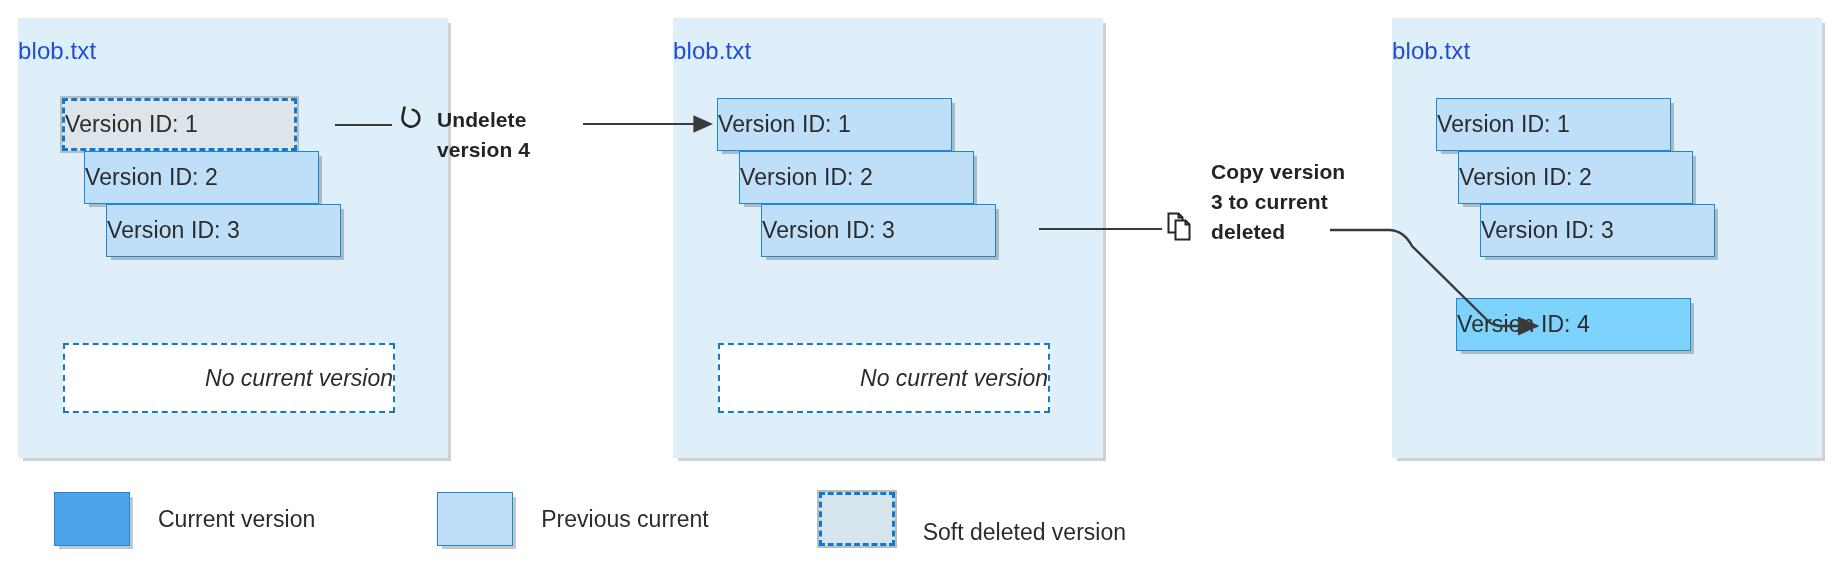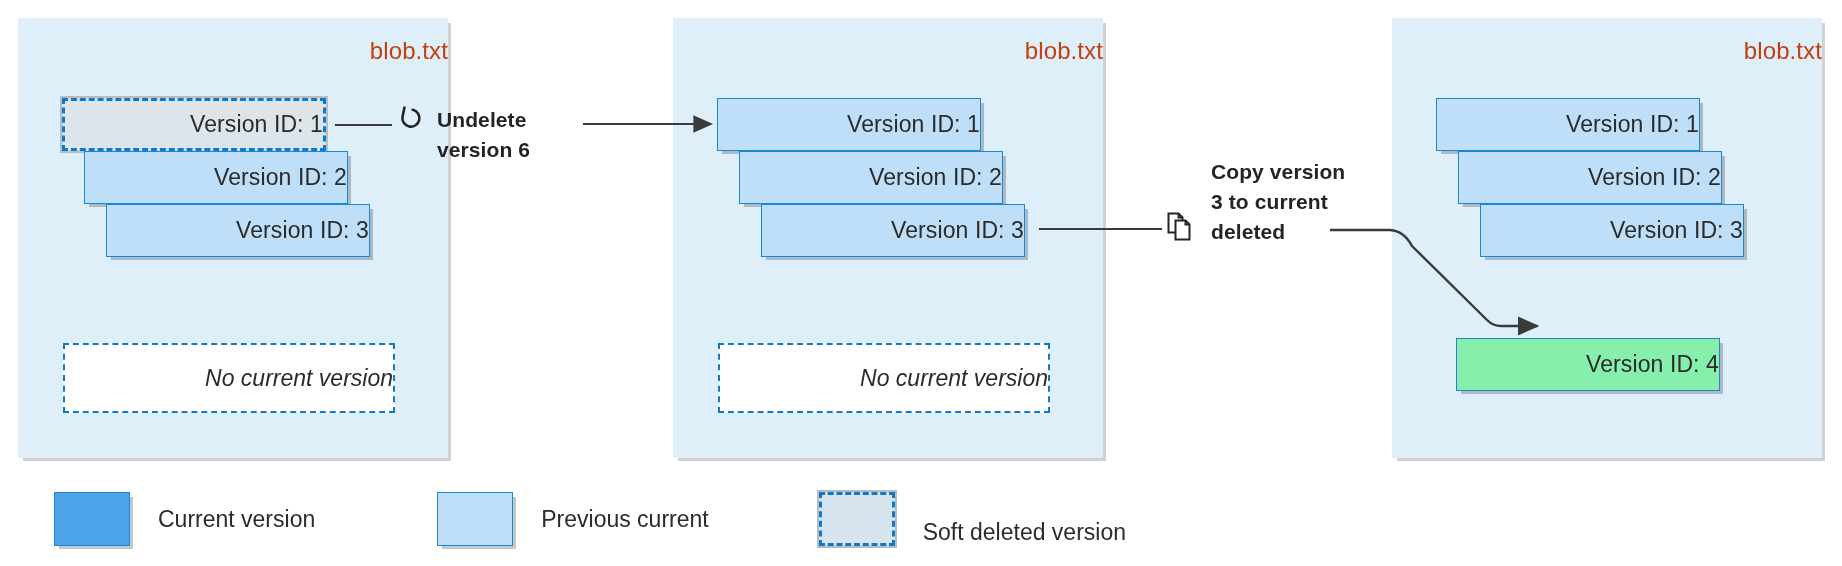"blob.txt" .panel-title { color: #c2410c -> #1d4ed8; text-align: right -> left }
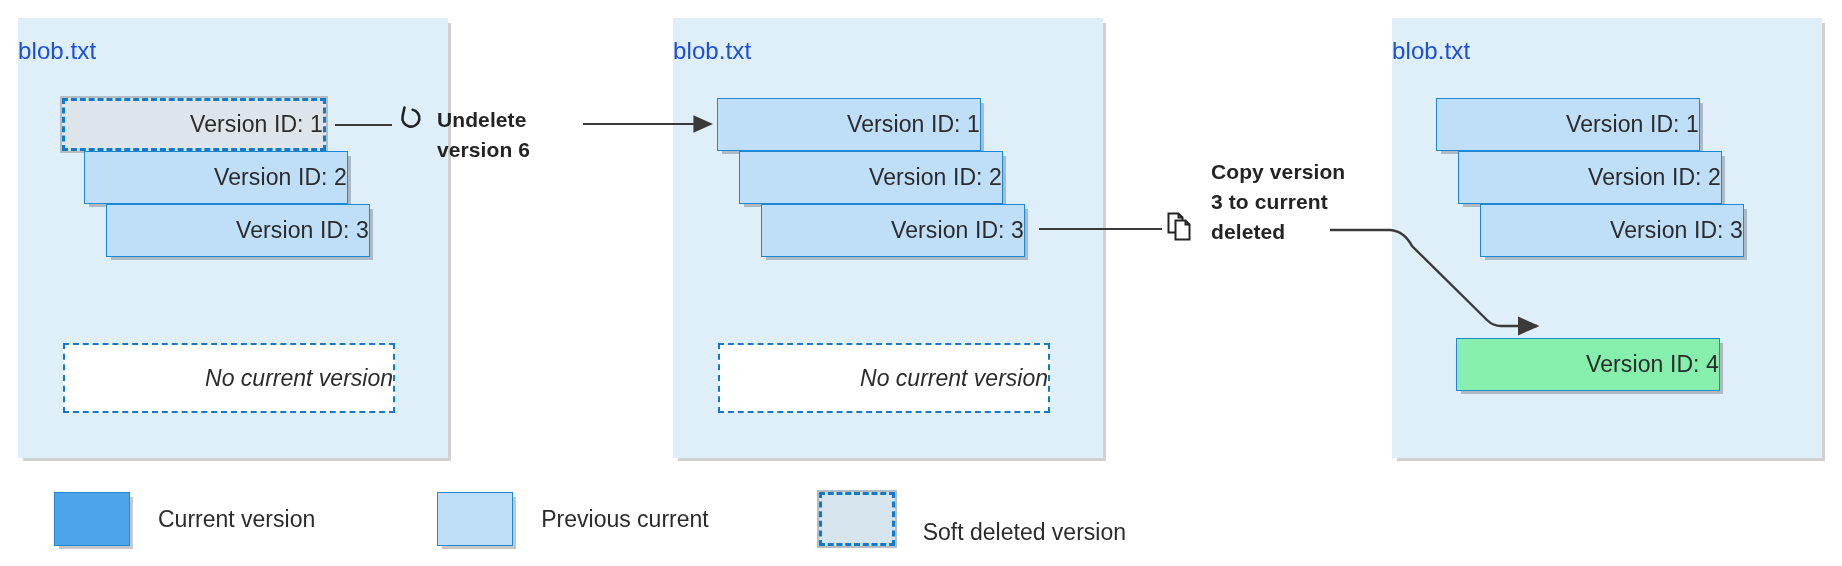"Version ID: 1" .vbox { justify-content: flex-end -> flex-start; width: 264px -> 235px }
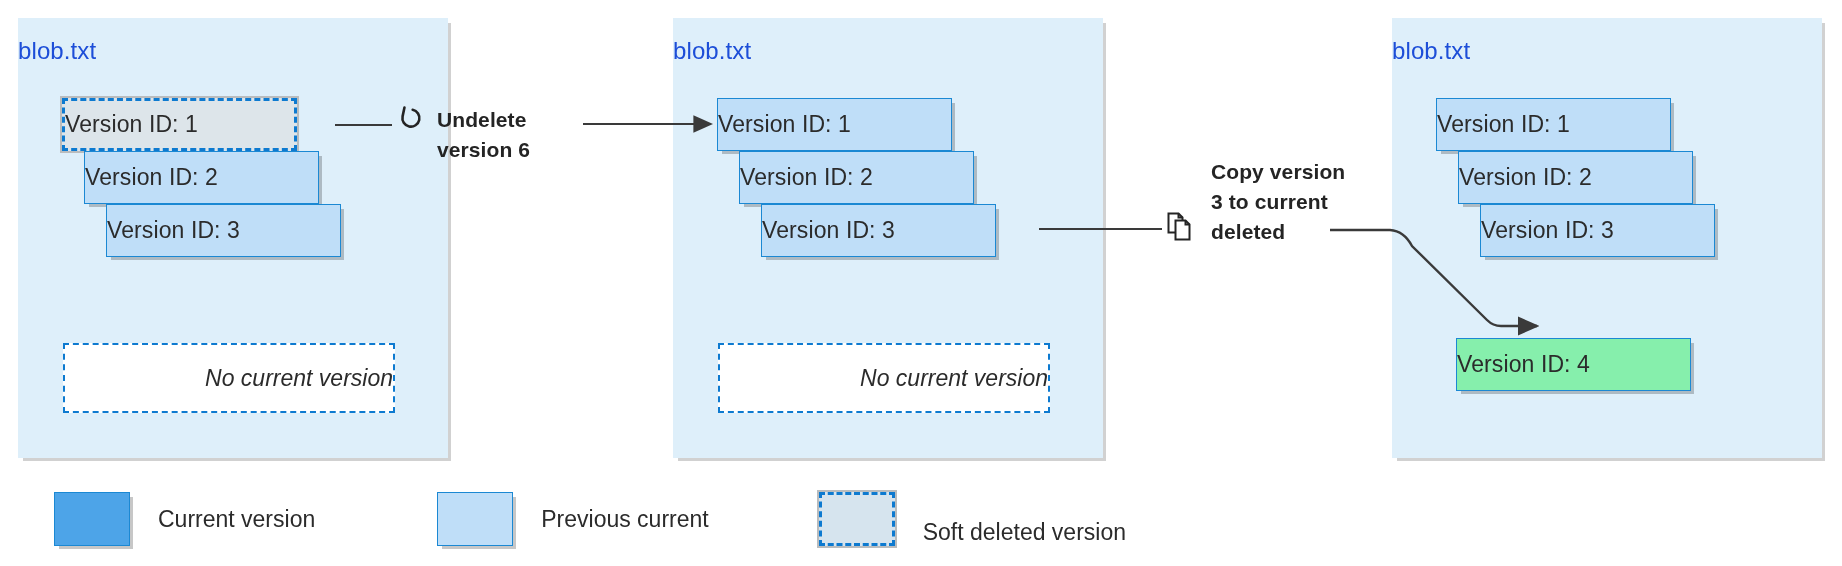"version 6" div { text: 6 -> 4 }
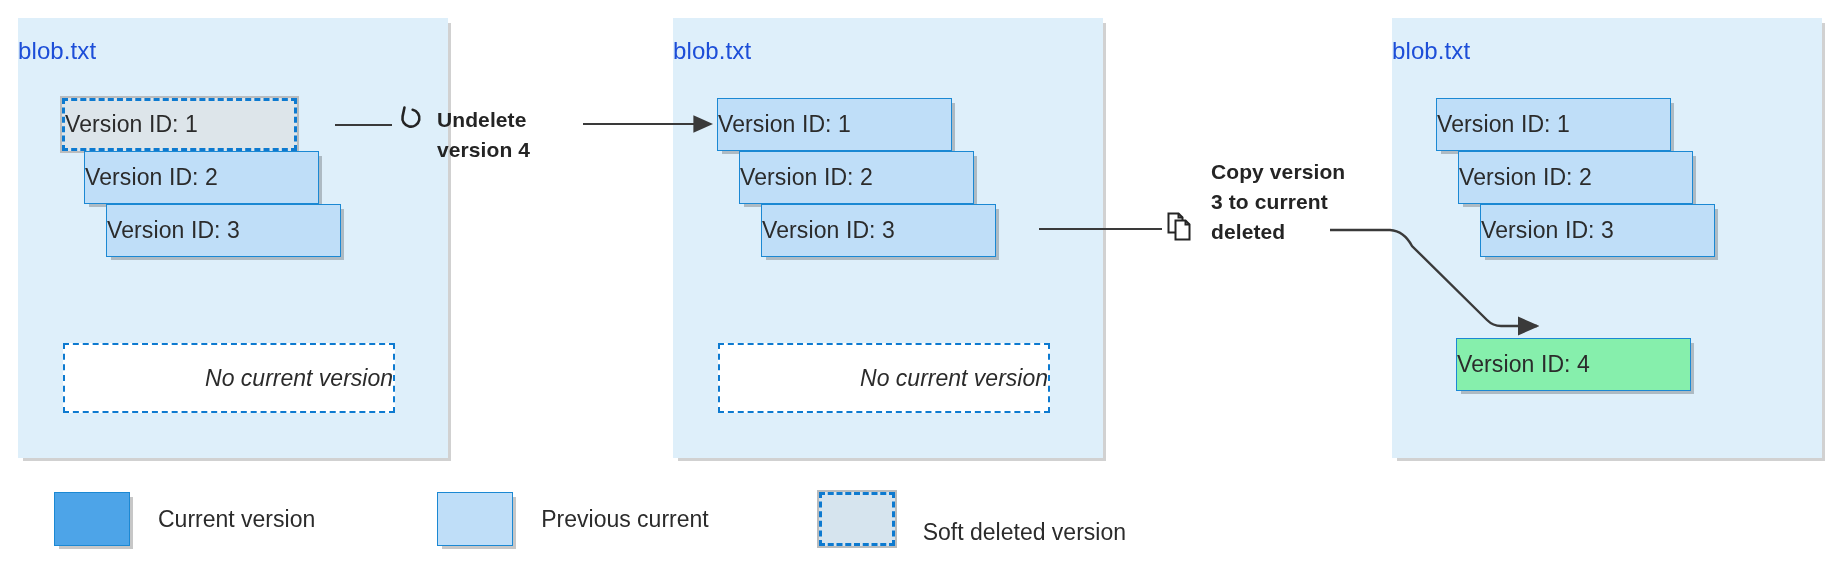"Version ID: 4" .vbox.current { background: #86efac -> #7dd3fc; margin-top: 40px -> none }
